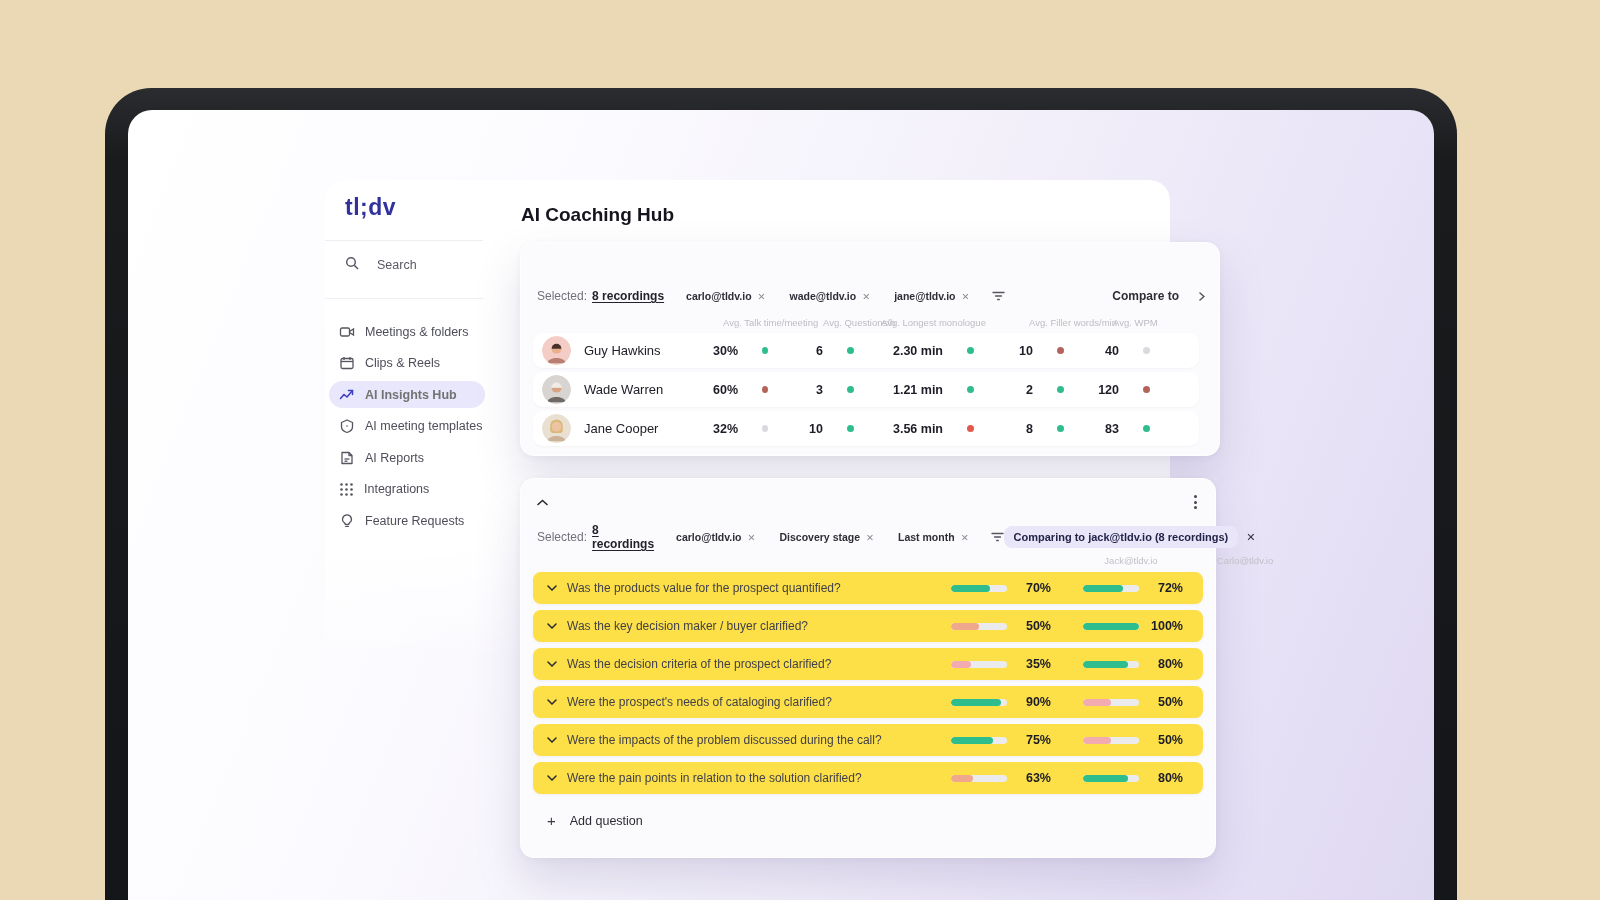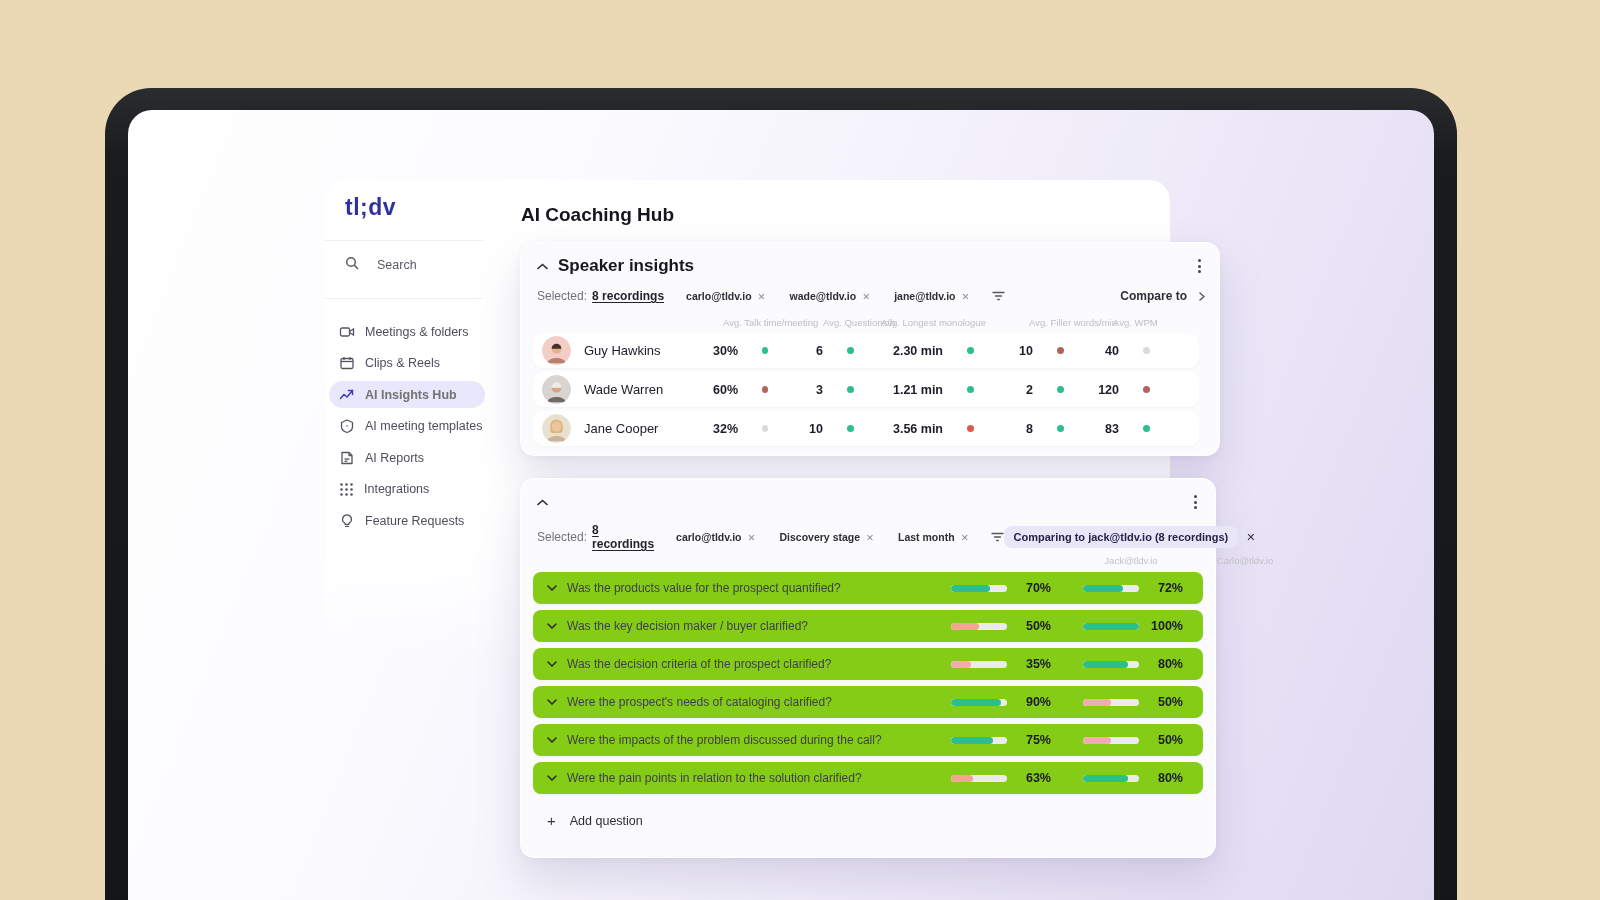"Speaker insights" div.card-head { html: <div> <span> <svg> <polyline></polyline> </svg> </span> <span>Speaker insights</span> <span> <i></i> <i></i> <i></i> </span> </div> -> none }
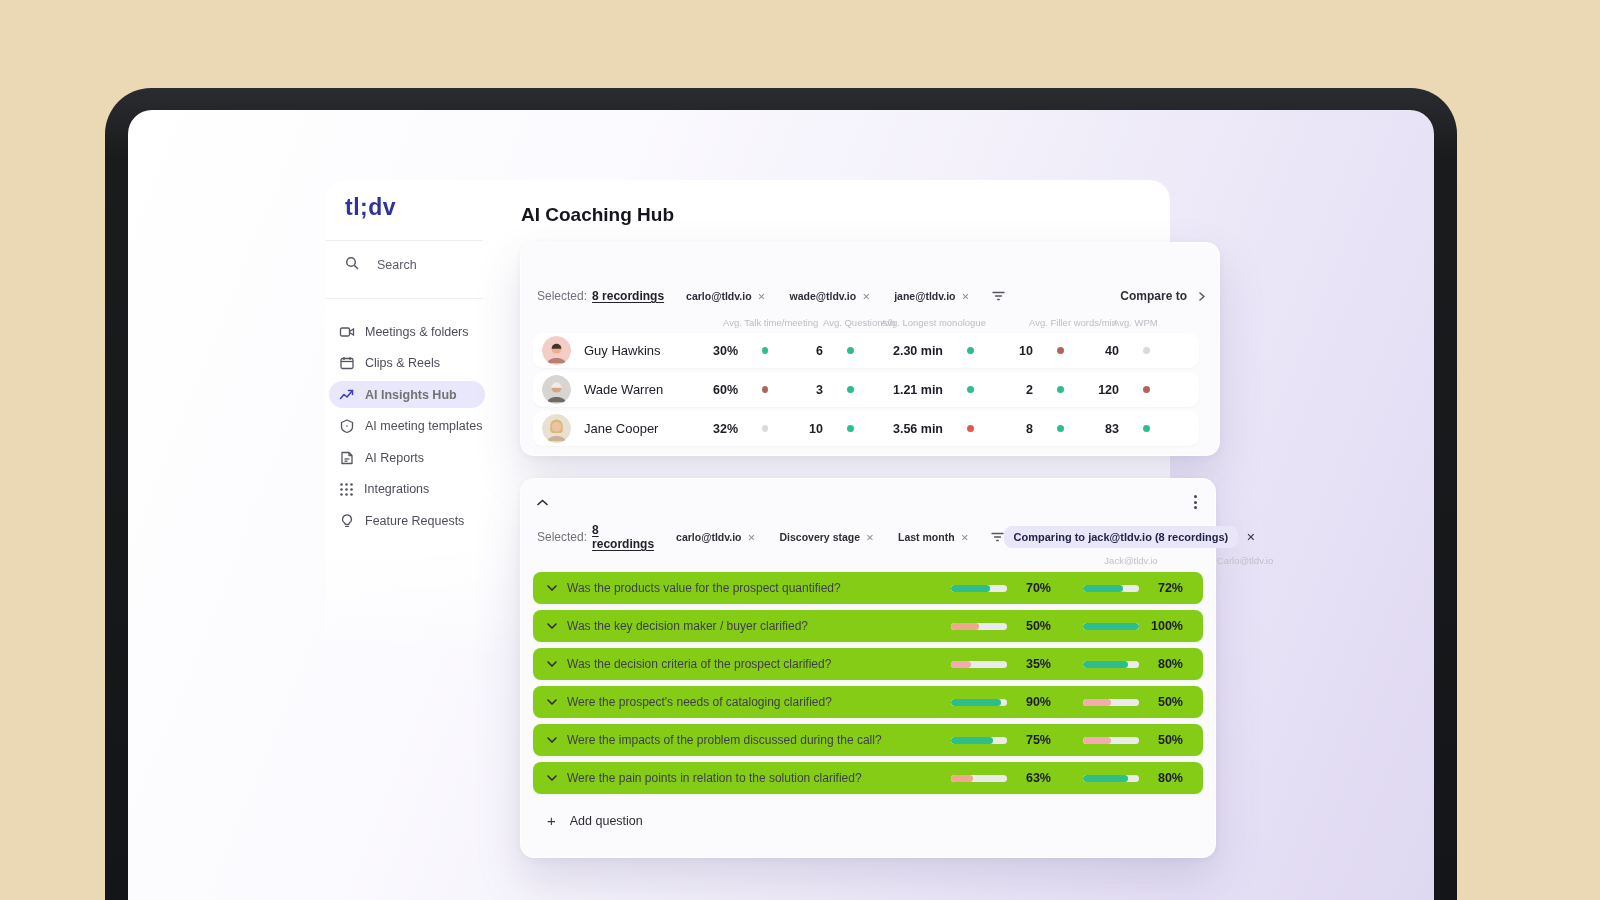"Compare to" .compare-btn { gap: 12px -> 20px }
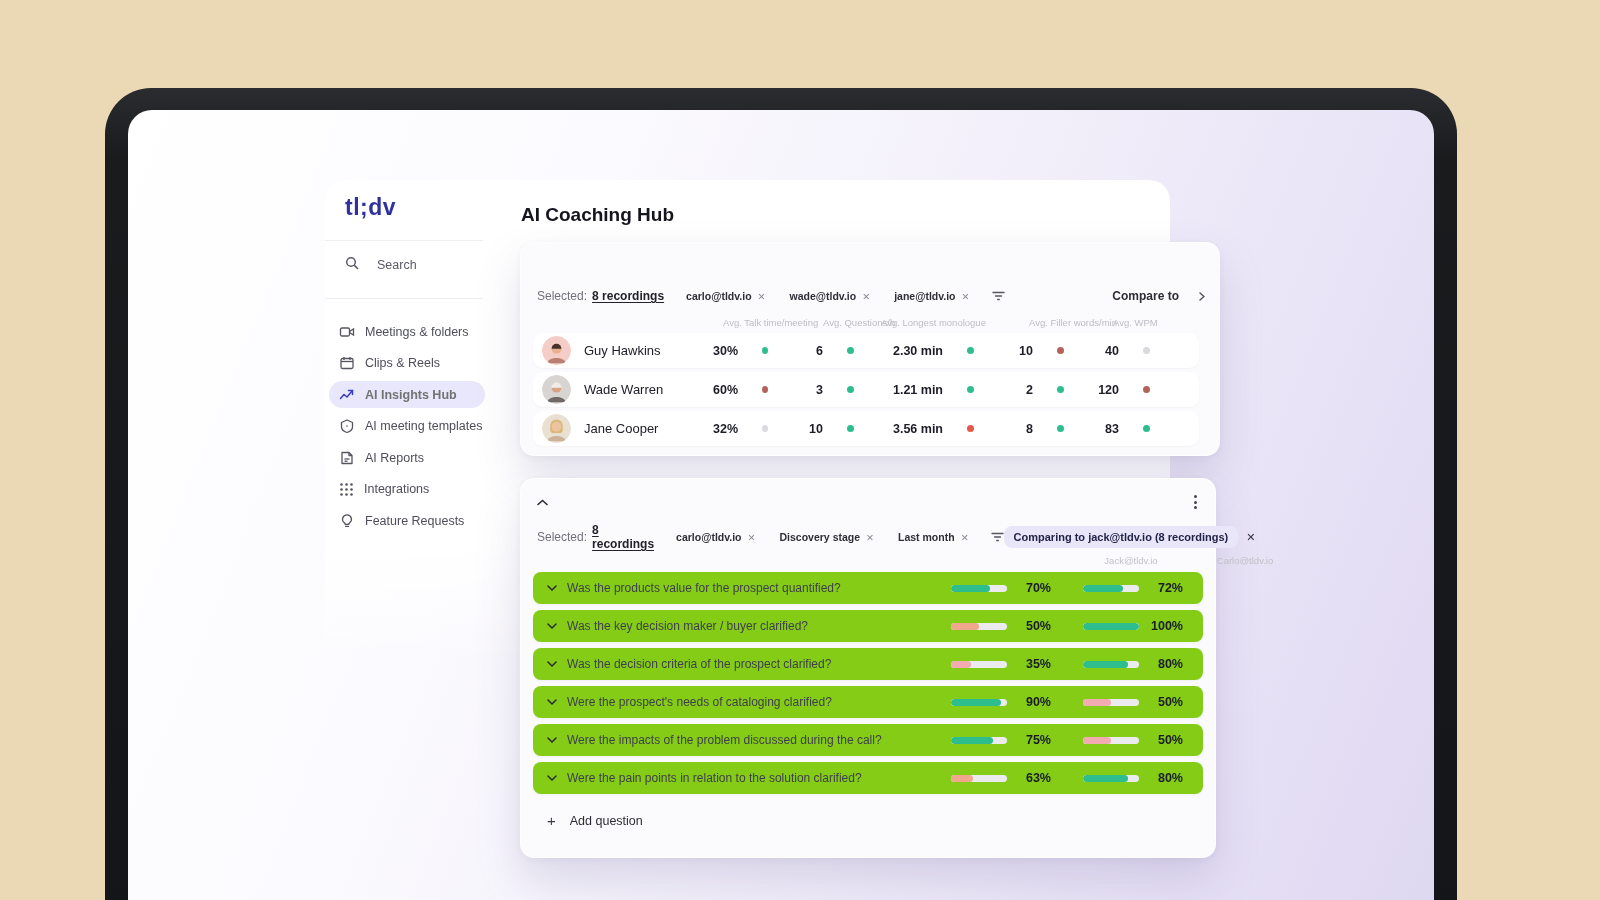"Was the products value for" .pb-row { background: #84cc16 -> #fde047 }
